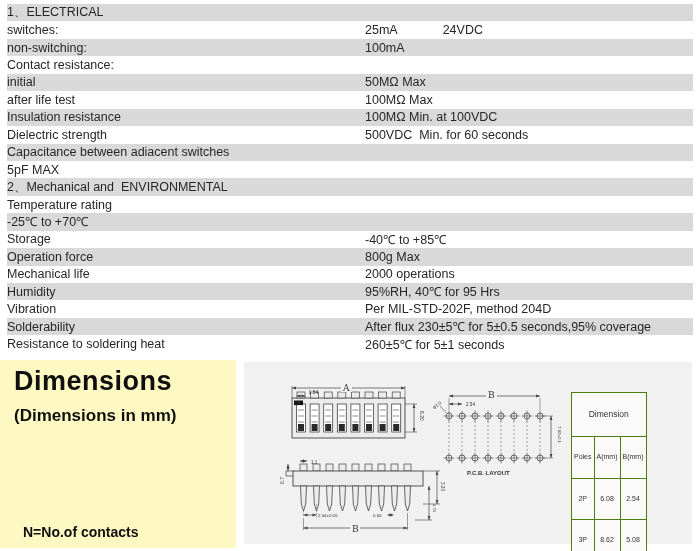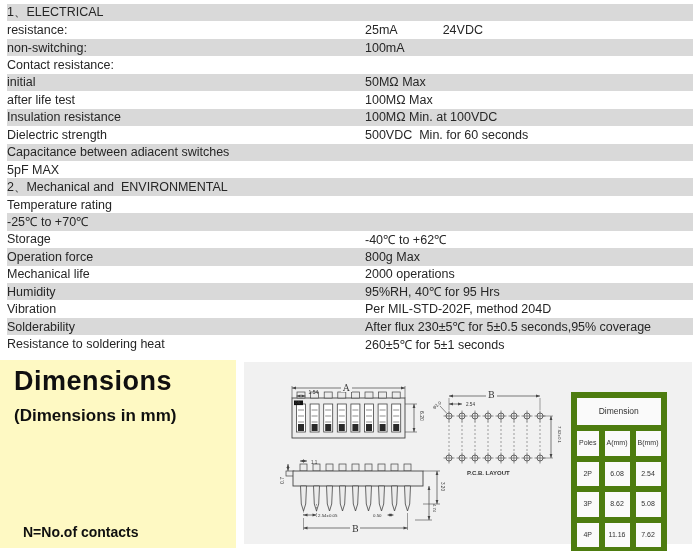"resistance:" span.spec-label { text: resistance -> switches }
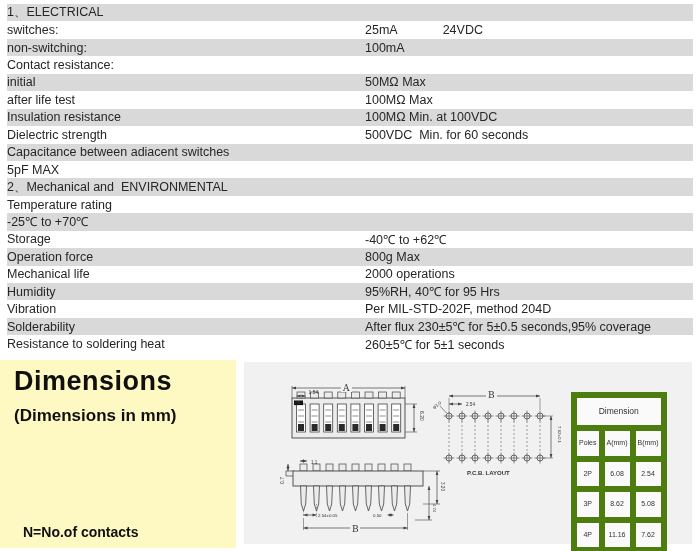"-40℃ to +62℃" span.spec-value { text: +62 -> +85 }
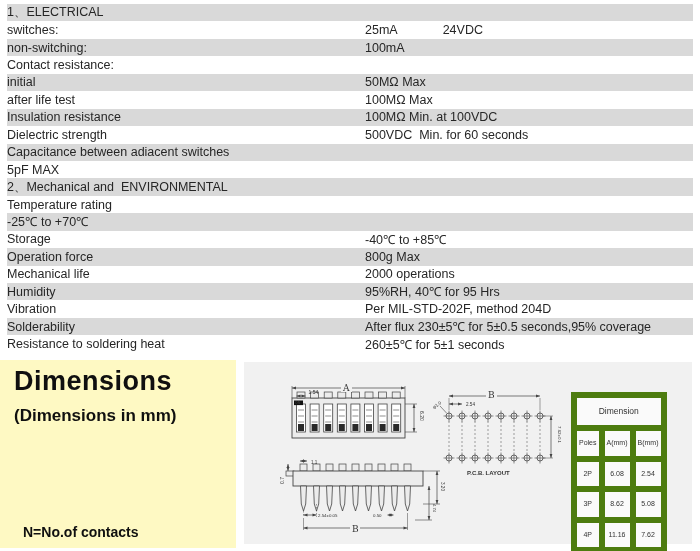"Dimension" .dim-table th,.dim-table td { border: 6px solid #4d7c0f -> 1px solid #4d7c0f; padding: 8px 2px -> 16px 2px }
